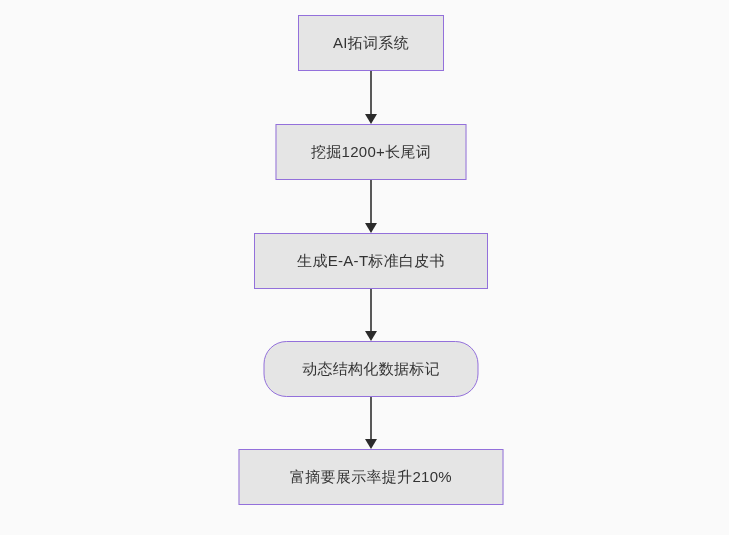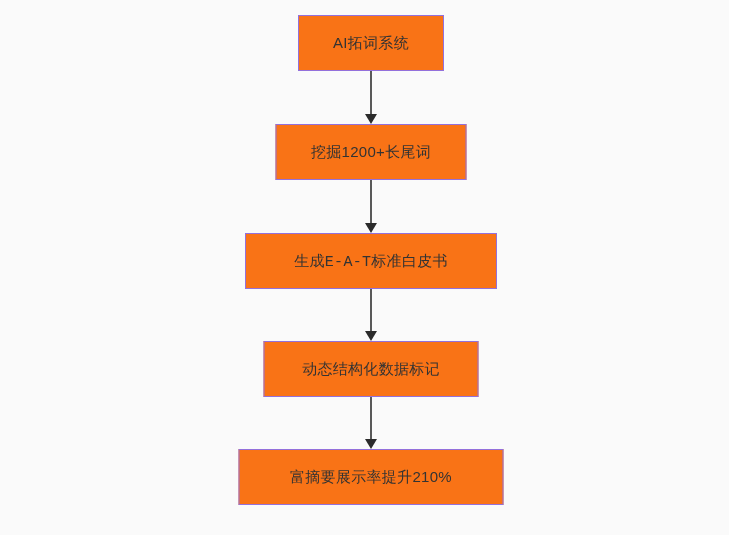"AI拓词系统" .flow-node { background: #f97316 -> #e5e5e5 }
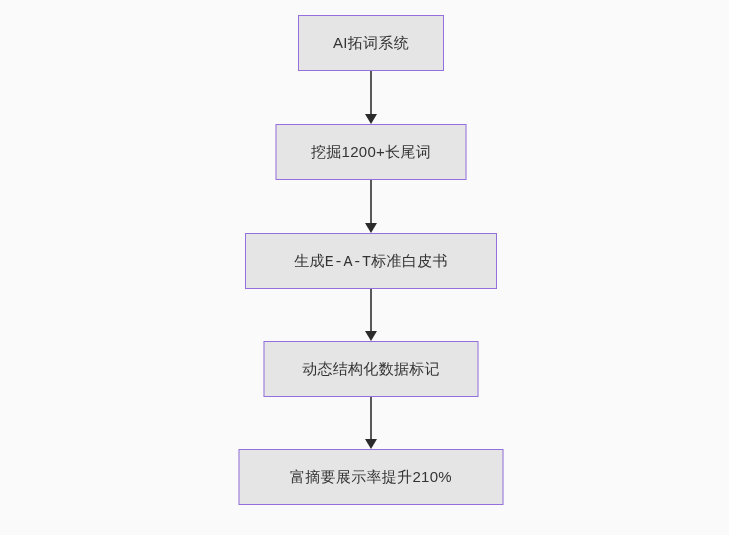"生成E-A-T标准白皮书" #node-3 { font-family: Liberation Mono, monospace -> none; width: 252px -> 234px }
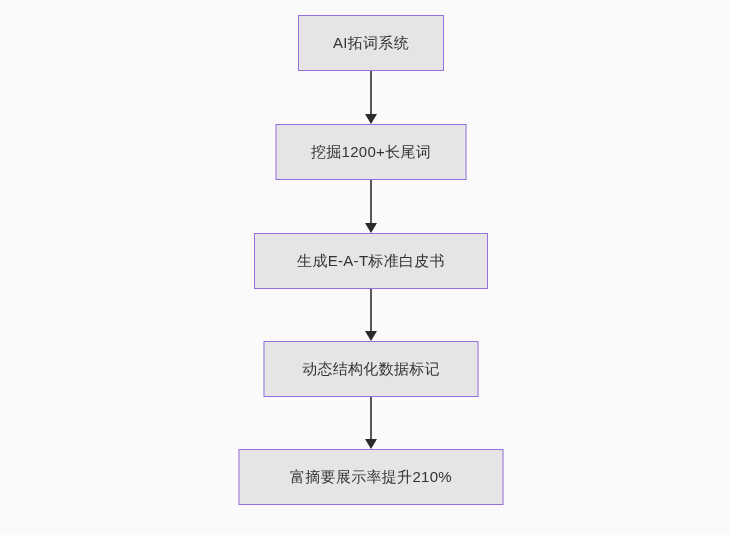"动态结构化数据标记" #node-4 { border-radius: none -> 23px }
